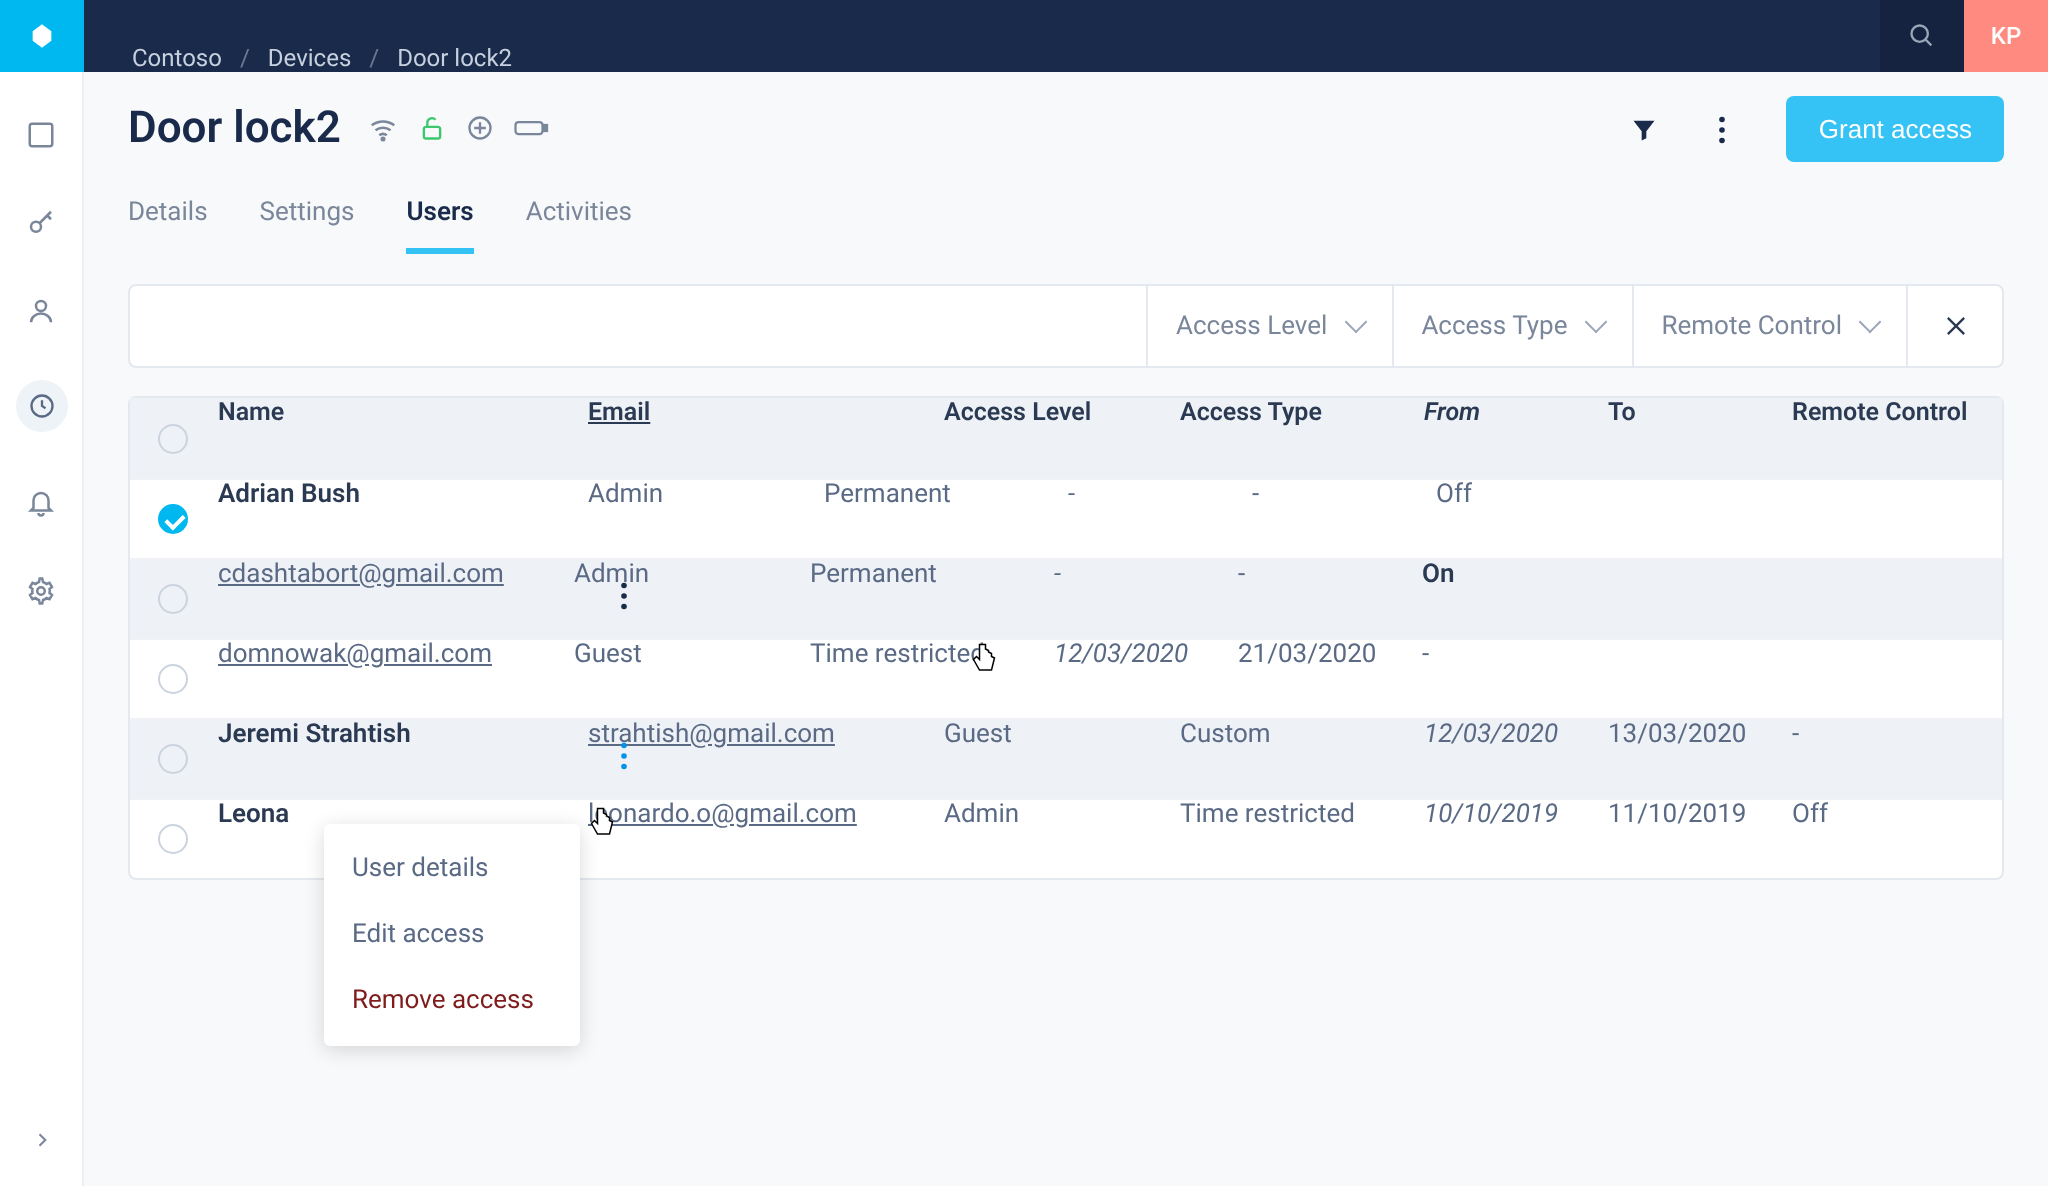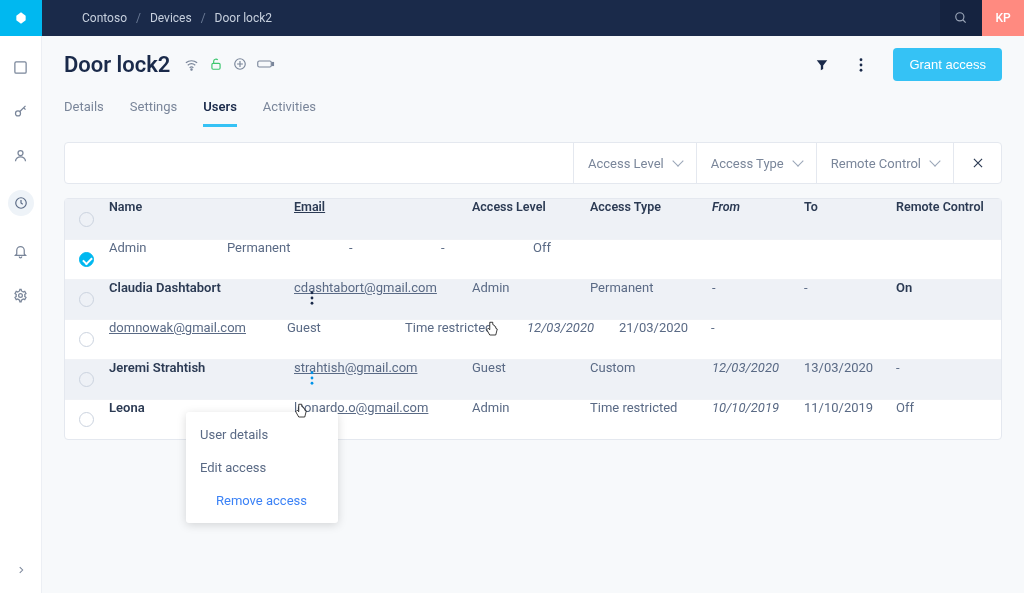"Contoso / Devices / Door" .topbar-main { align-items: center -> flex-end; padding-left: 40px -> 24px }
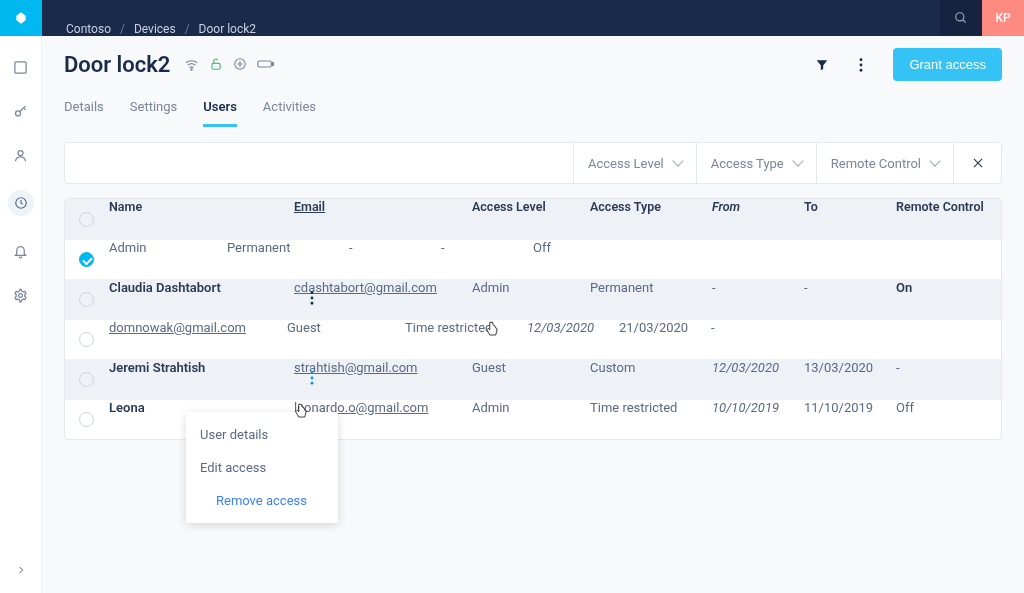"Adrian Bush" div.col-name { html: none -> <div>Adrian Bush</div> }
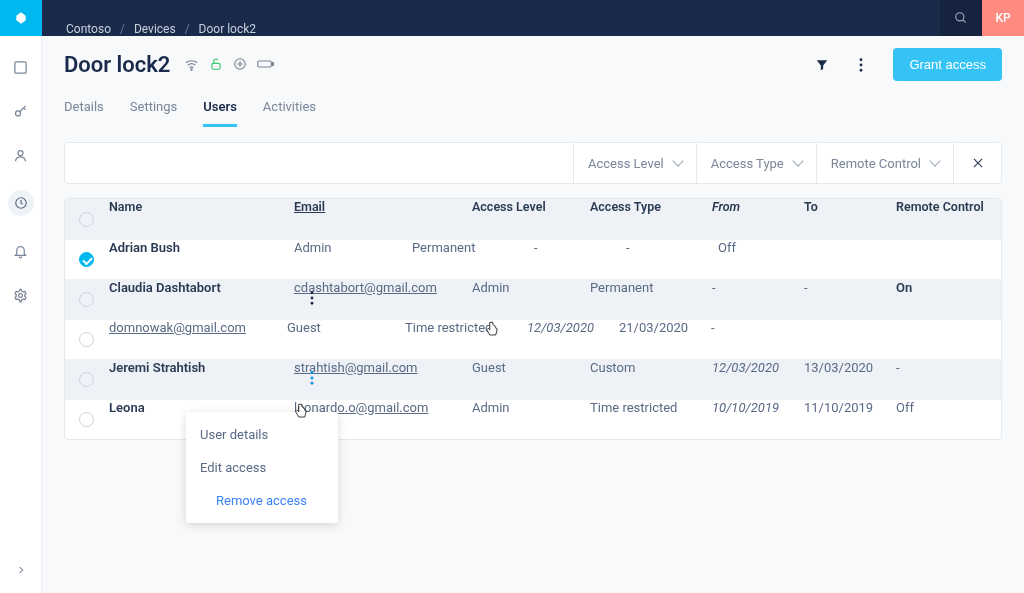"Claudia Dashtabort" div.col-name { html: <div>Claudia Dashtabort</div> -> none }
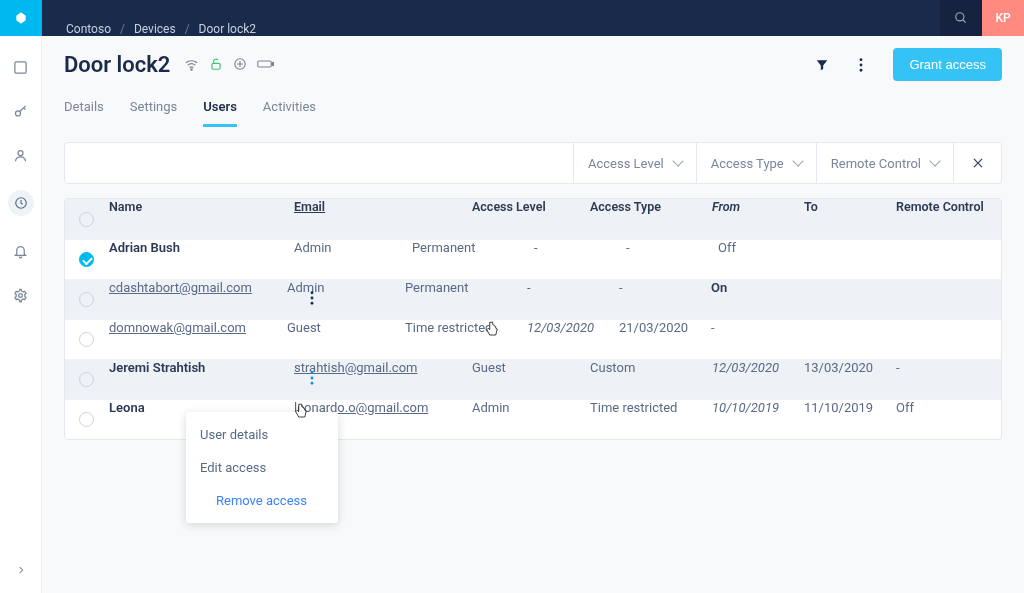"User details" .ctx-menu { left: 144px -> 120px; width: 152px -> 128px }
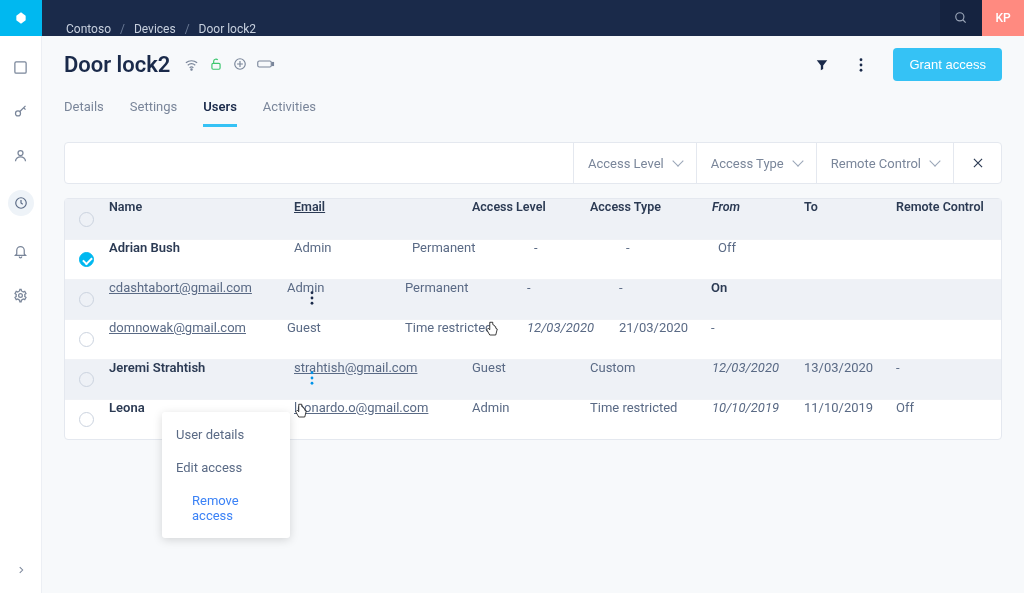"Remove access" .ctx-item.danger { color: #3b82f6 -> #7f1d1d; margin-left: 16px -> none }
